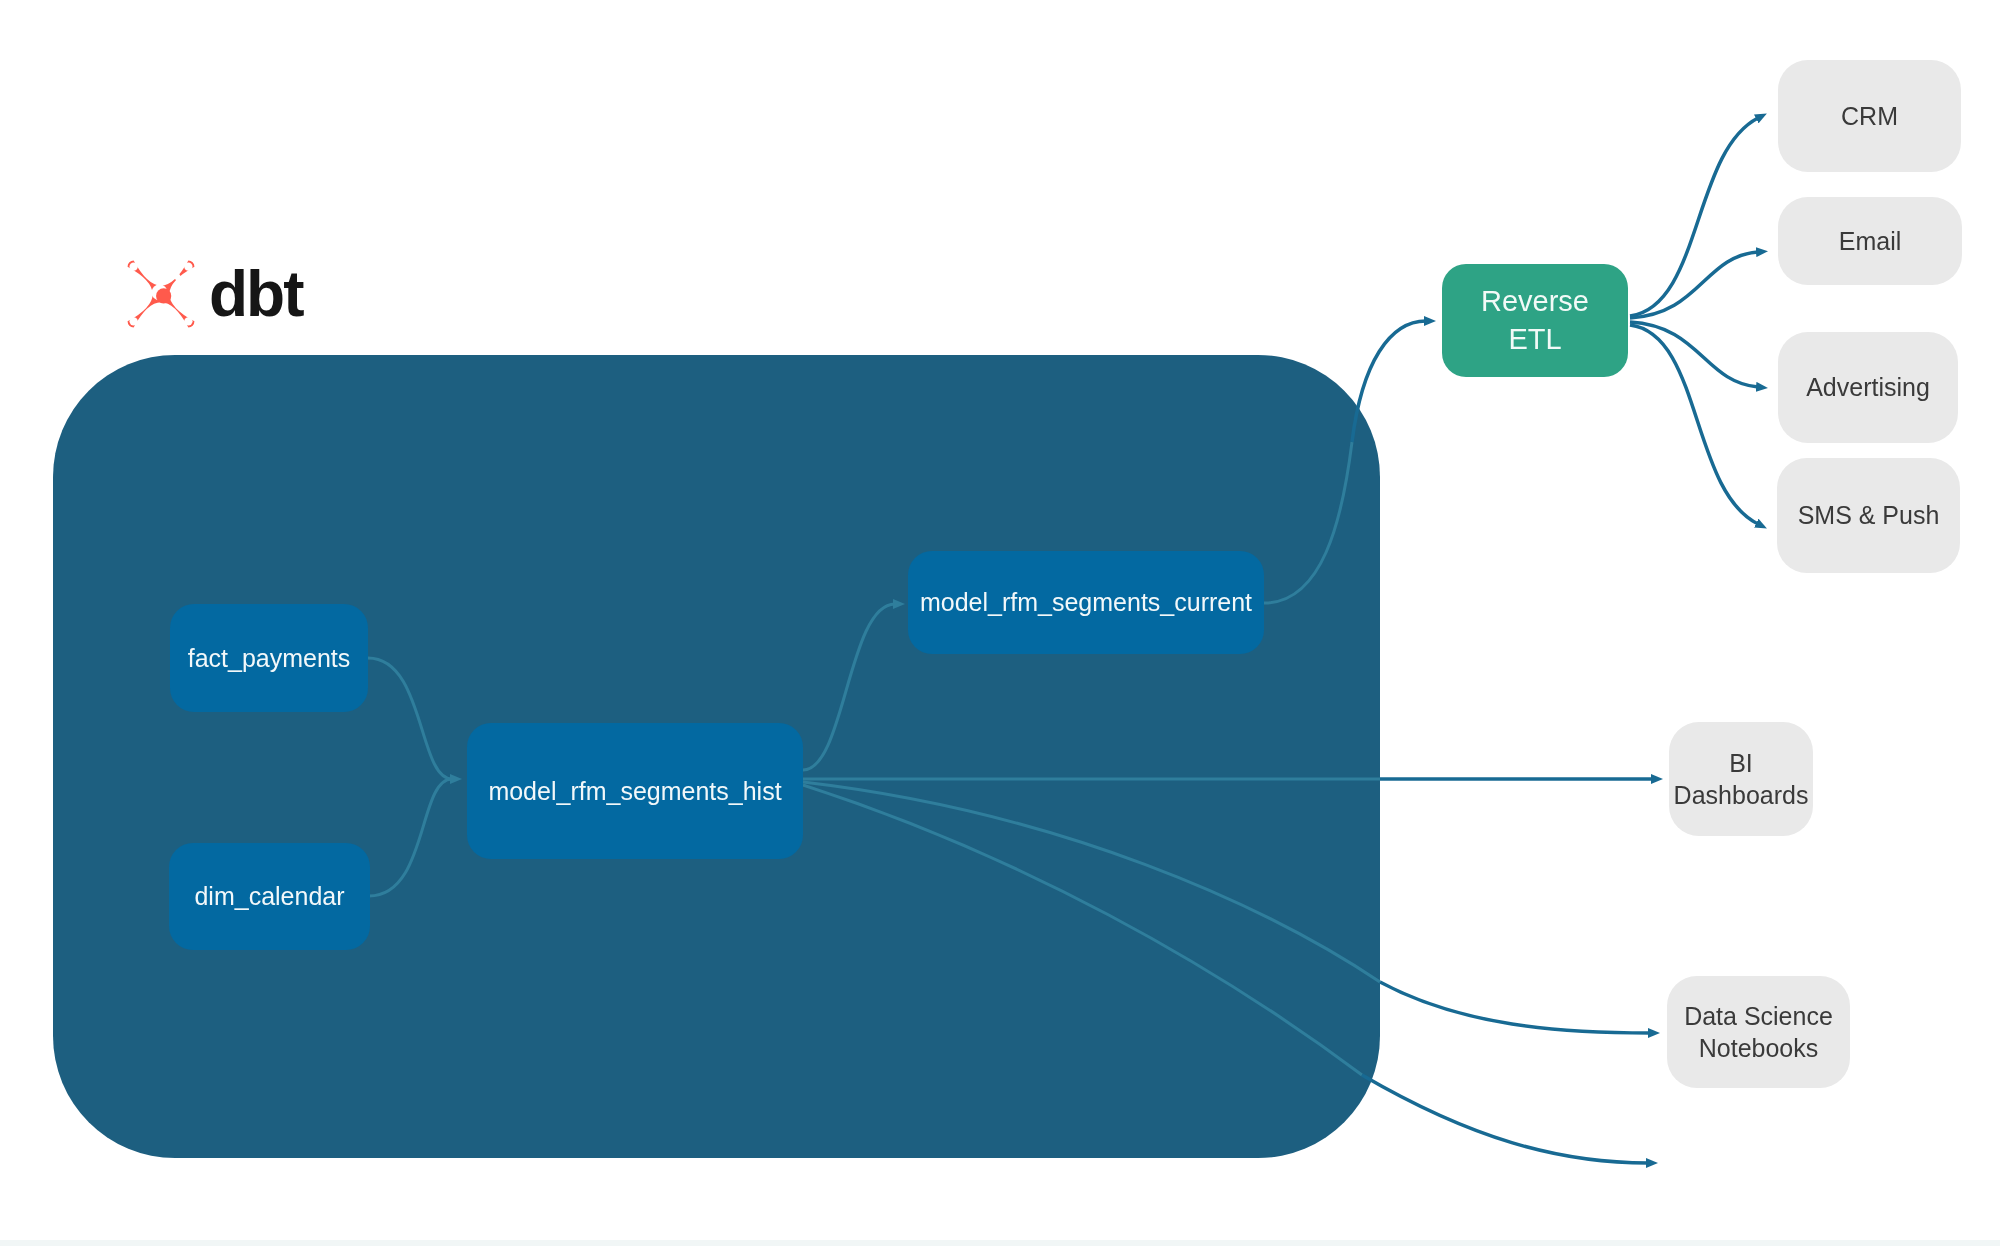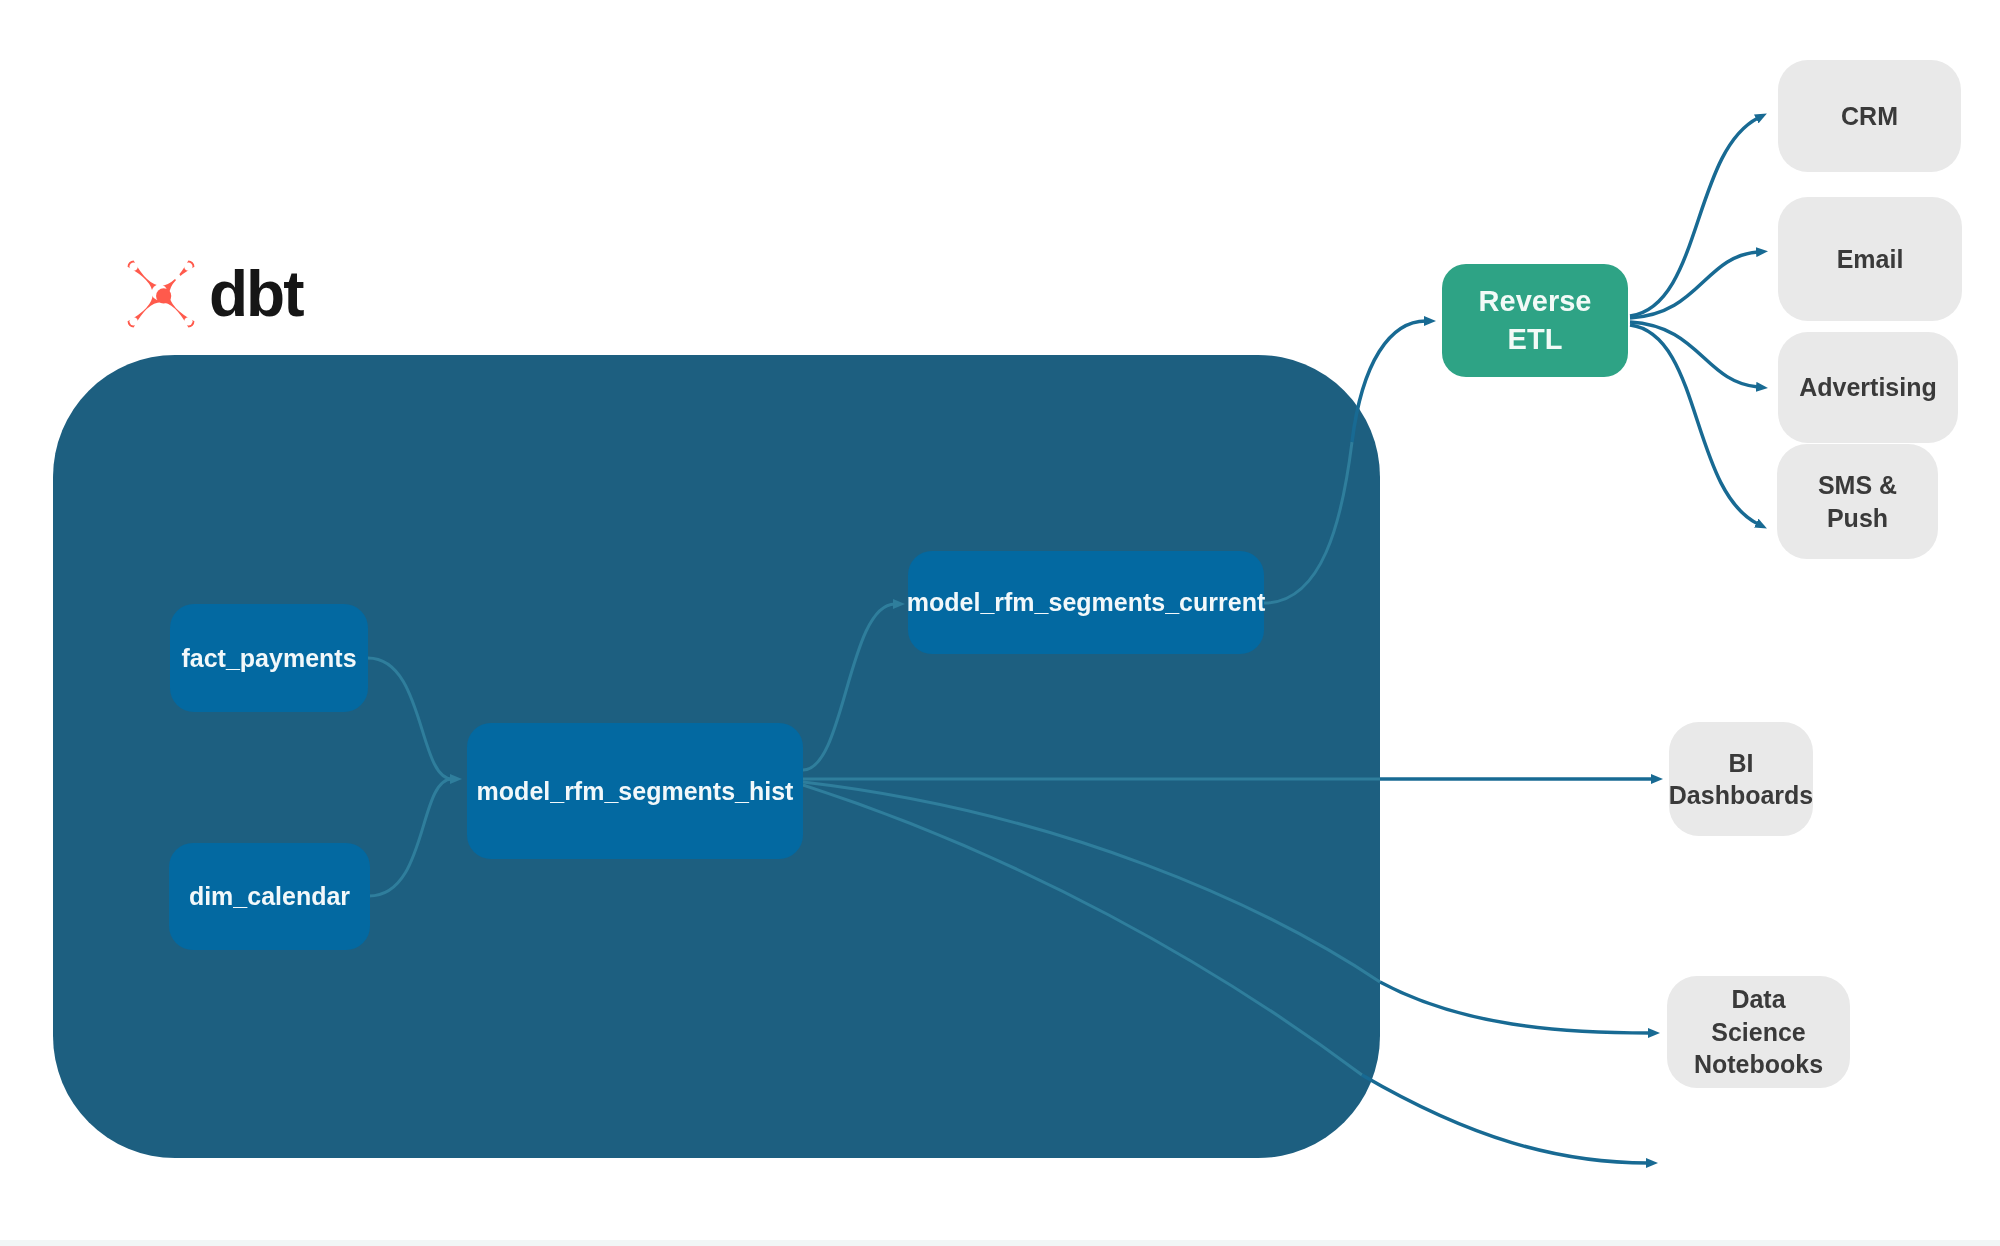"CRM" .node { font-weight: bold -> none }
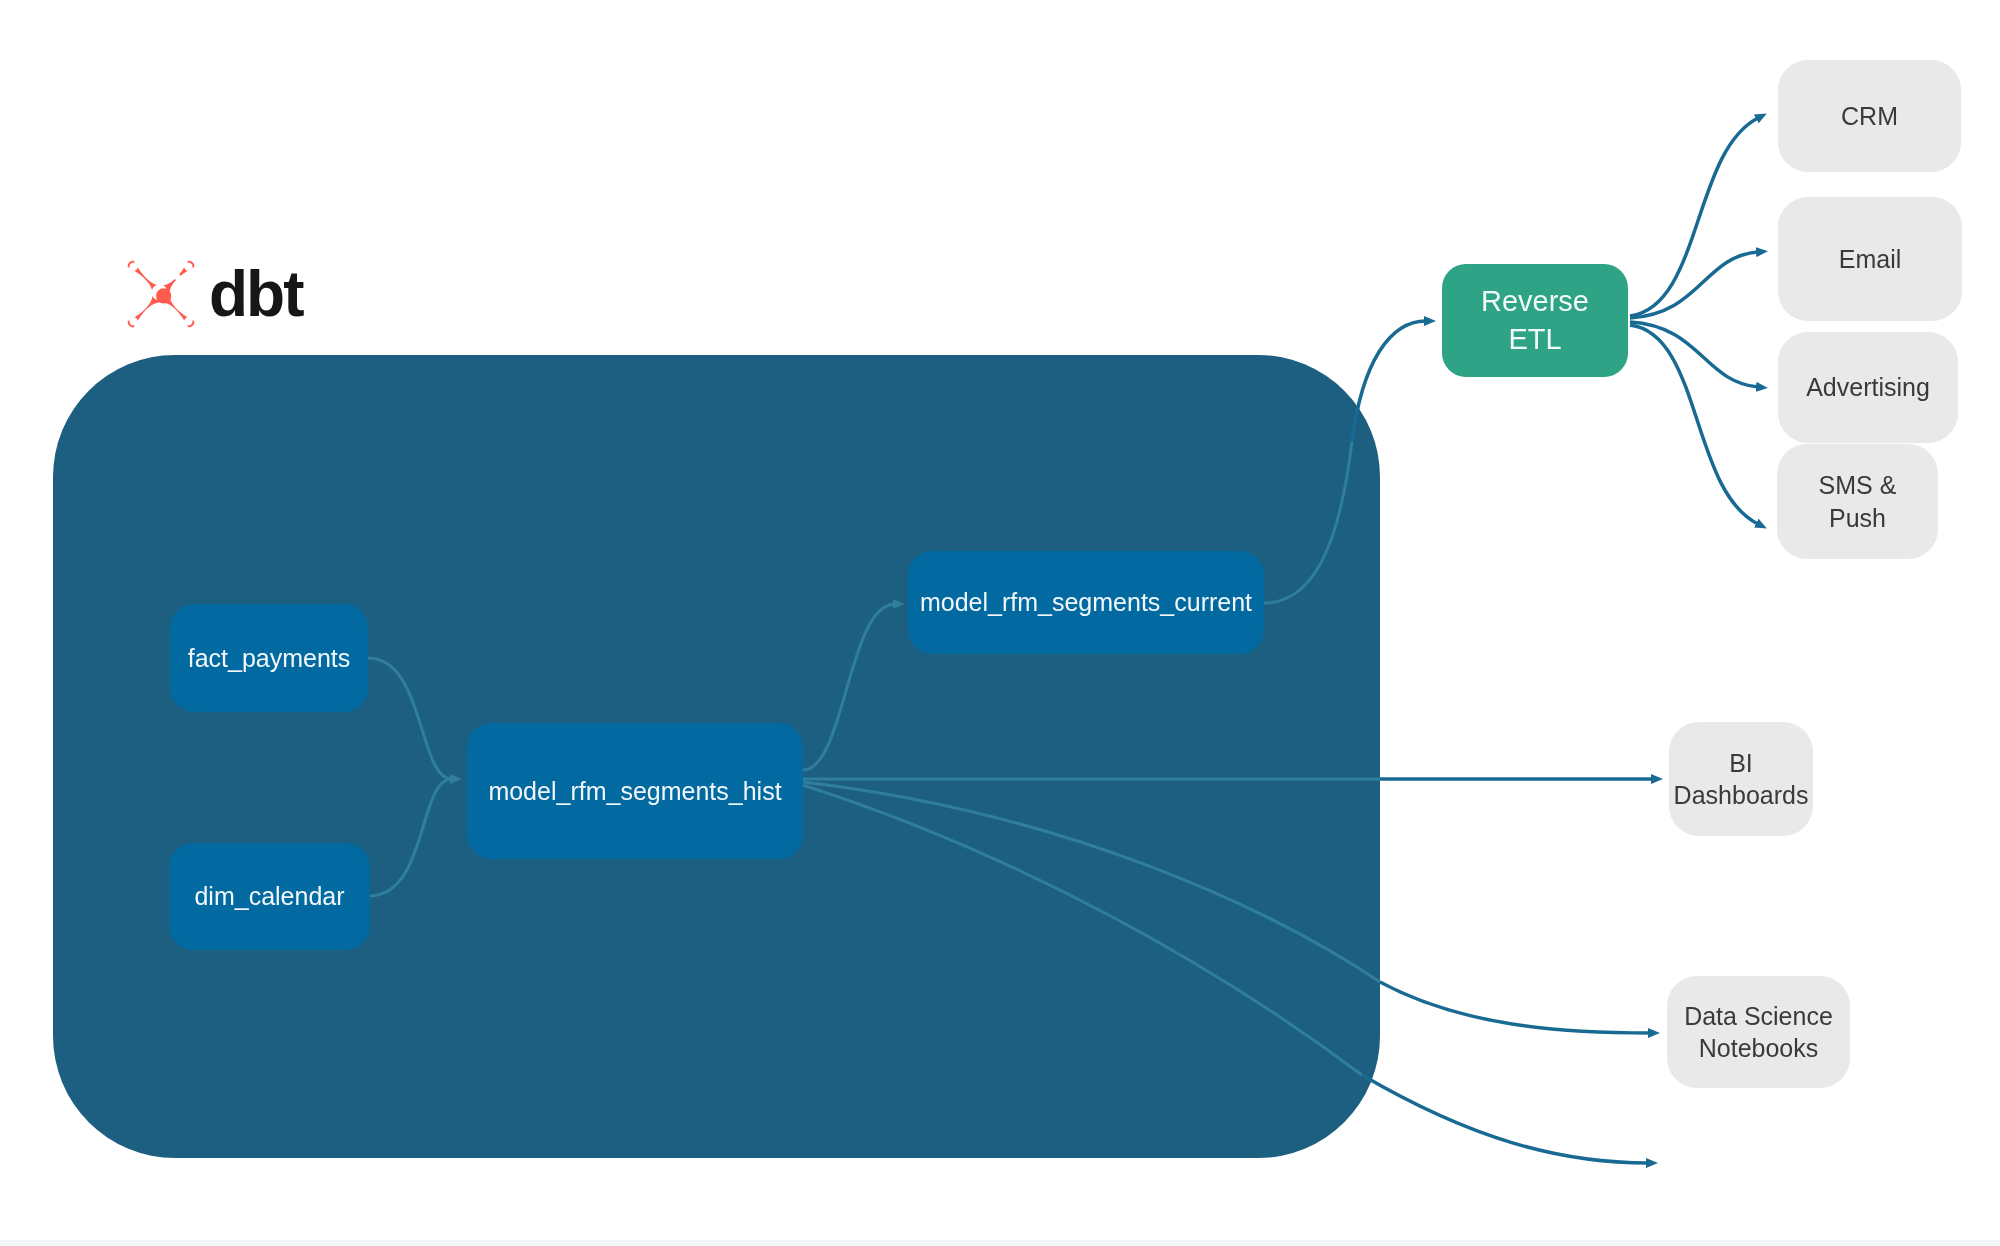"Email" .n-email { height: 124px -> 88px }
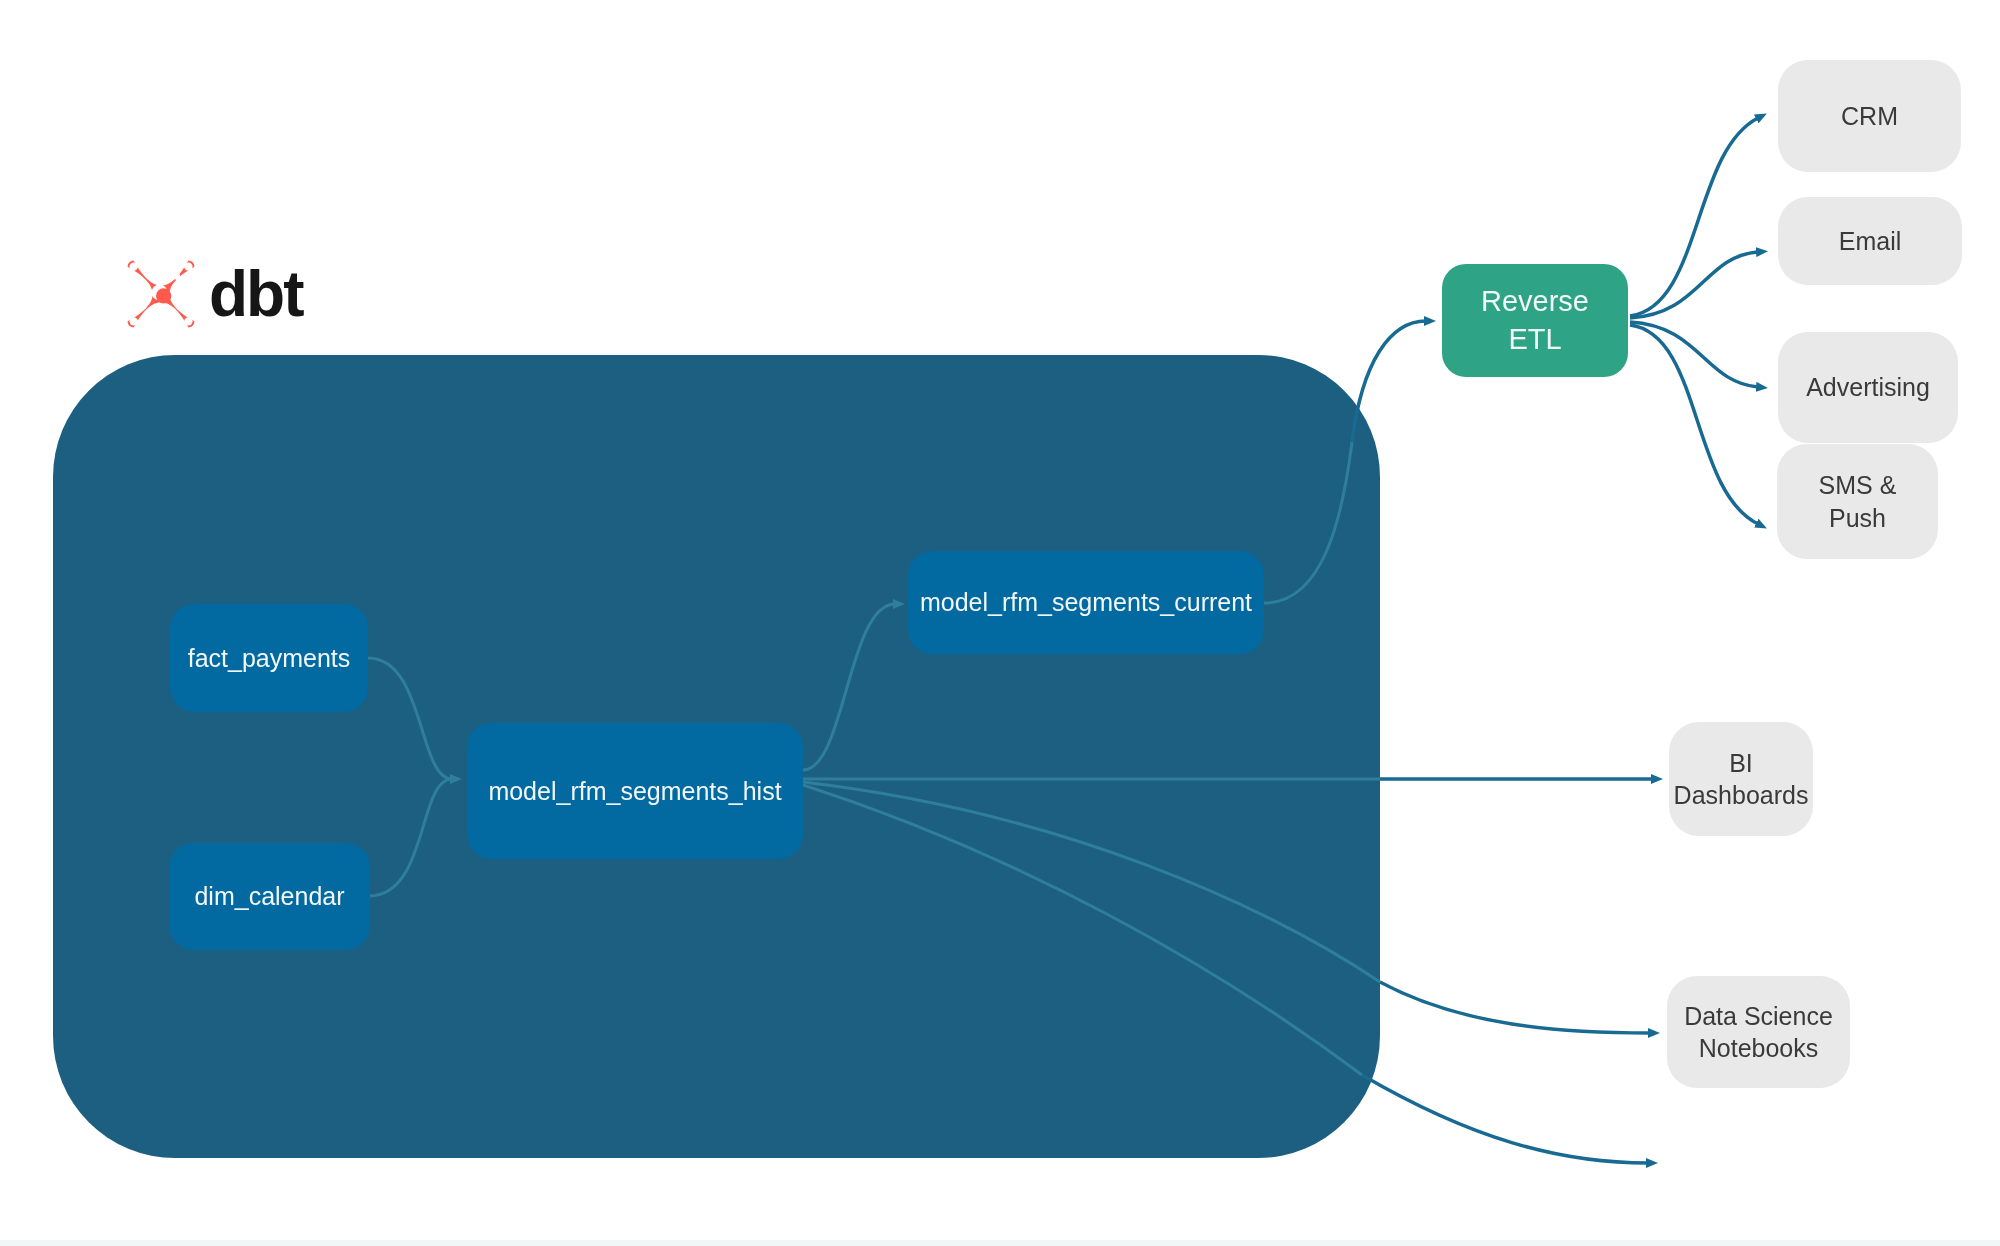"SMS & Push" .n-sms { top: 444px -> 458px; width: 161px -> 183px }
